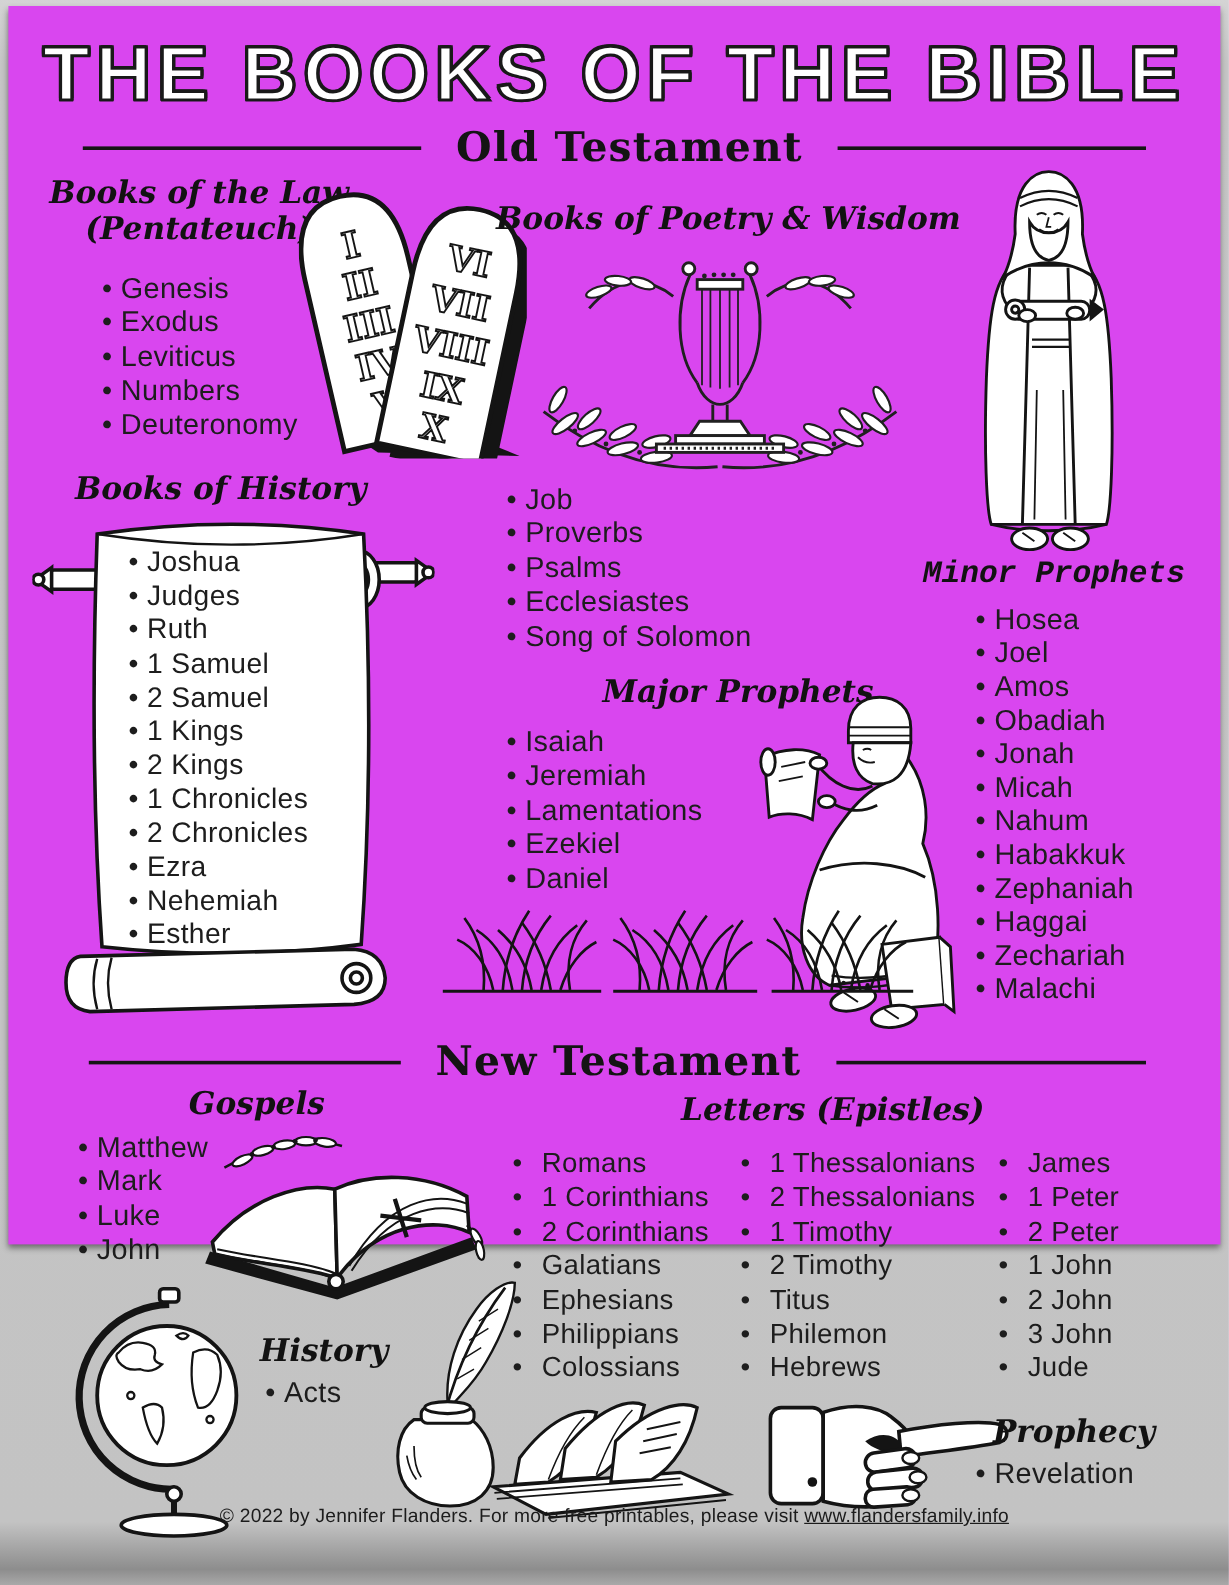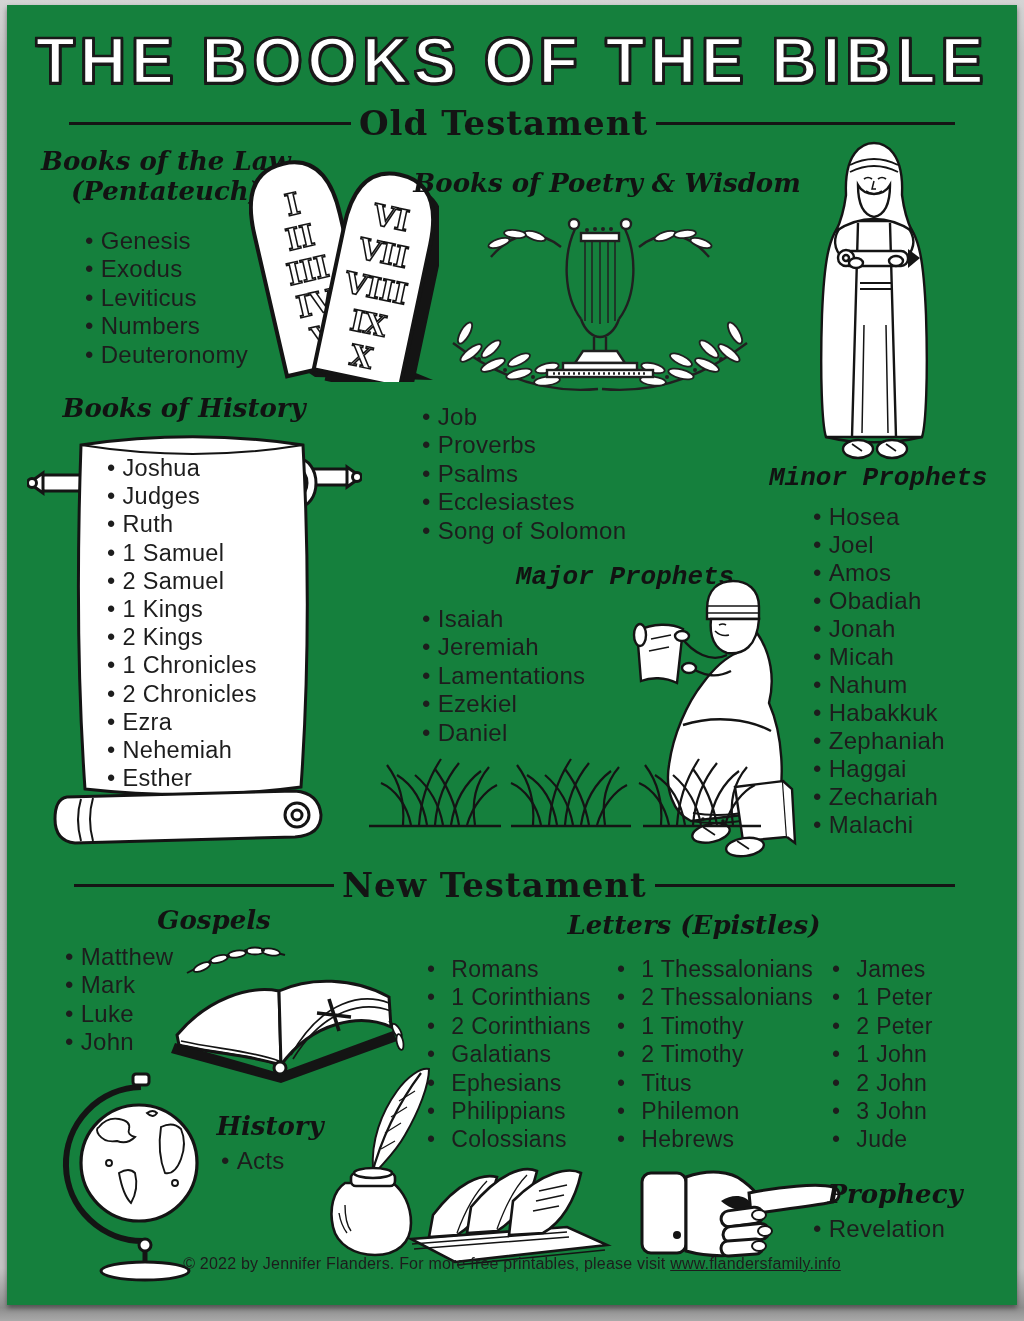"THE BOOKS OF THE BIBLE" .page { background: #15803d -> #d946ef; height: 1300px -> 1032px }
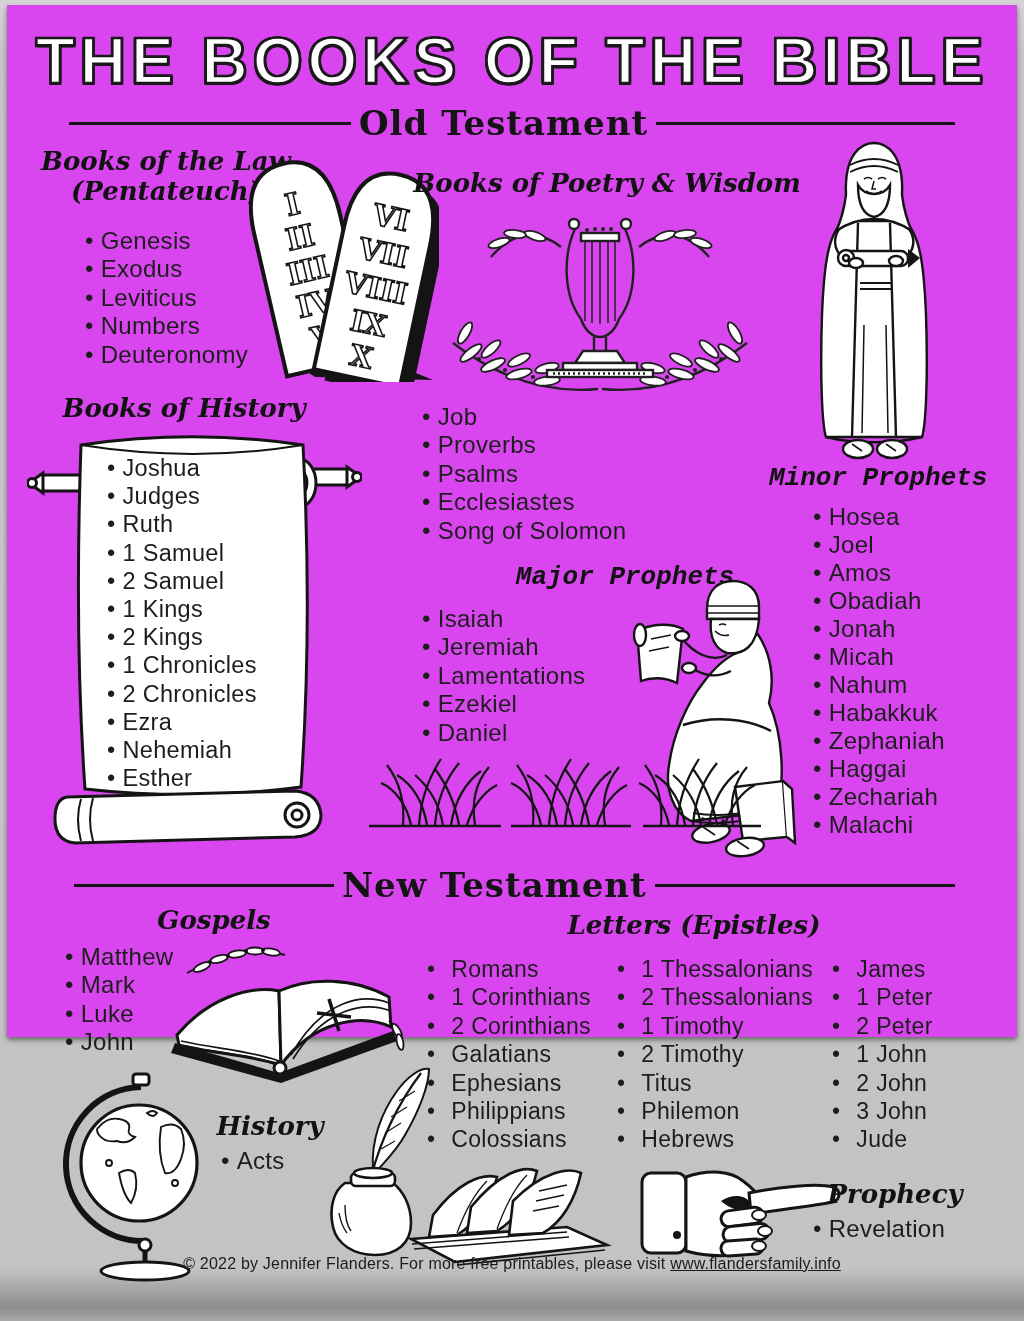"Old Testament" .rule-header { gap: 8px -> 29px }
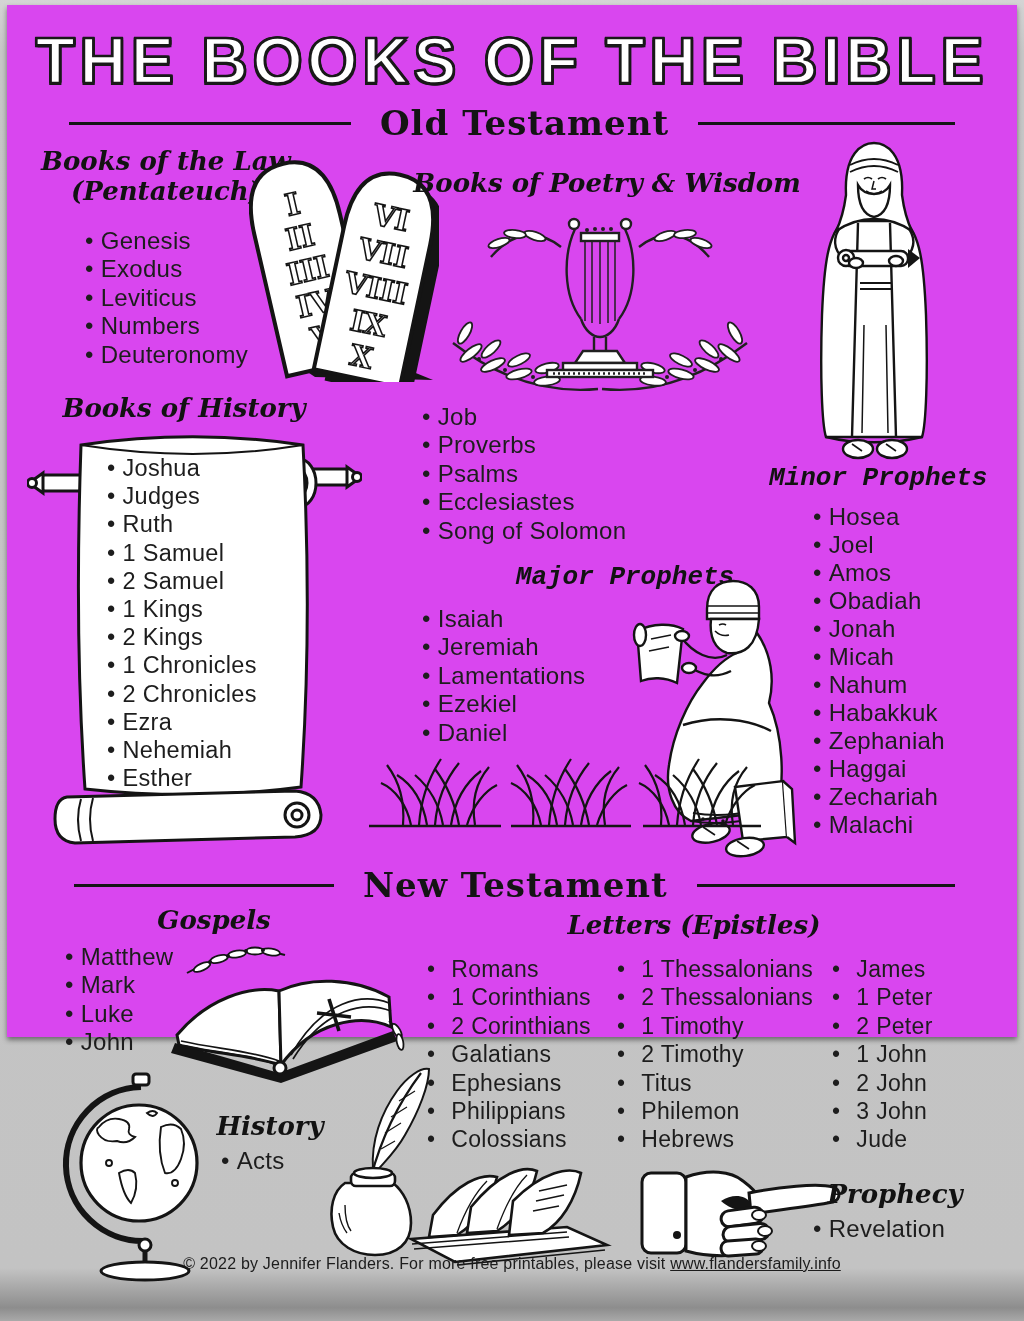"Major Prophets" div.abs { font-family: Liberation Mono, monospace -> none; left: 418px -> 408px }
